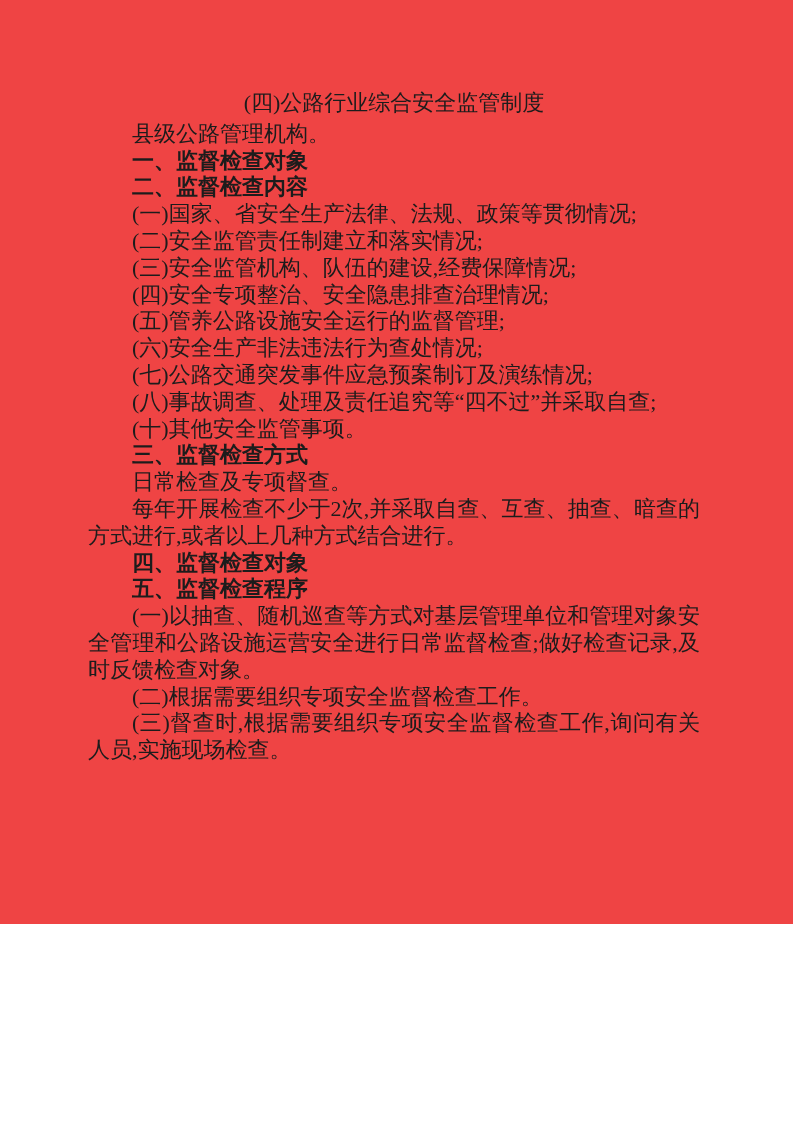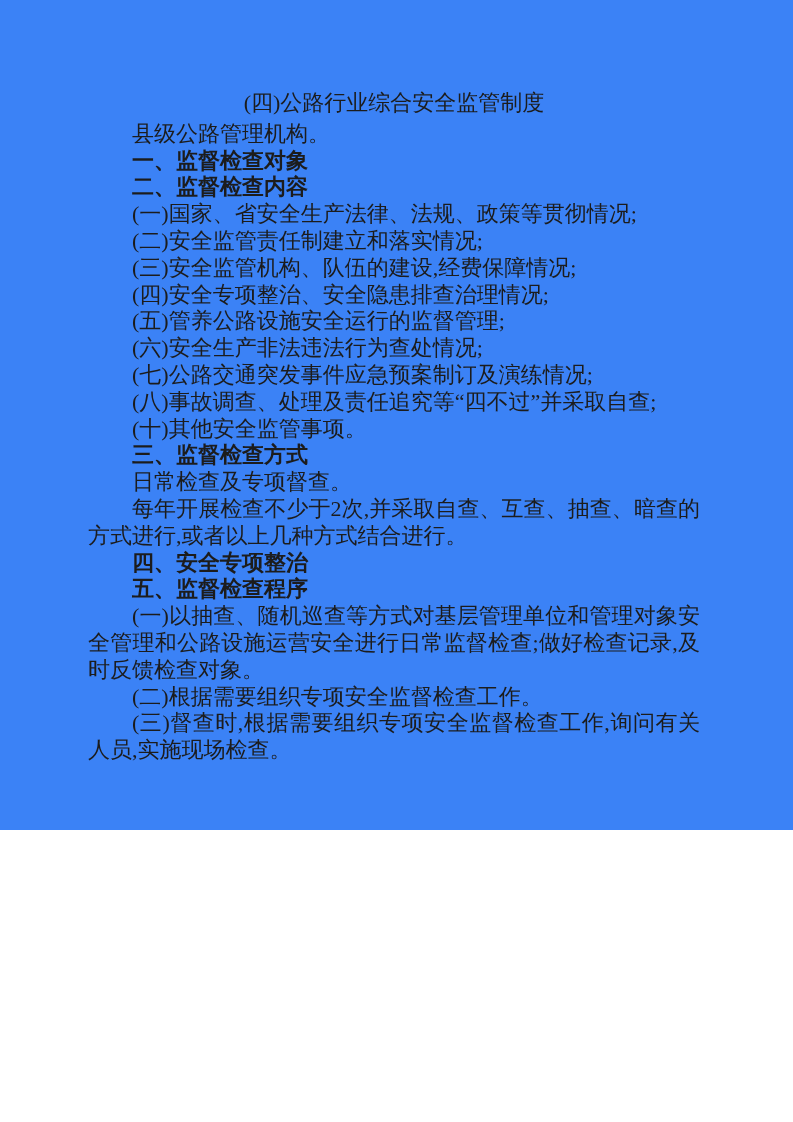"(四)公路行业综合安全监管制度" .page { background: #3b82f6 -> #ef4444; height: 830px -> 924px }
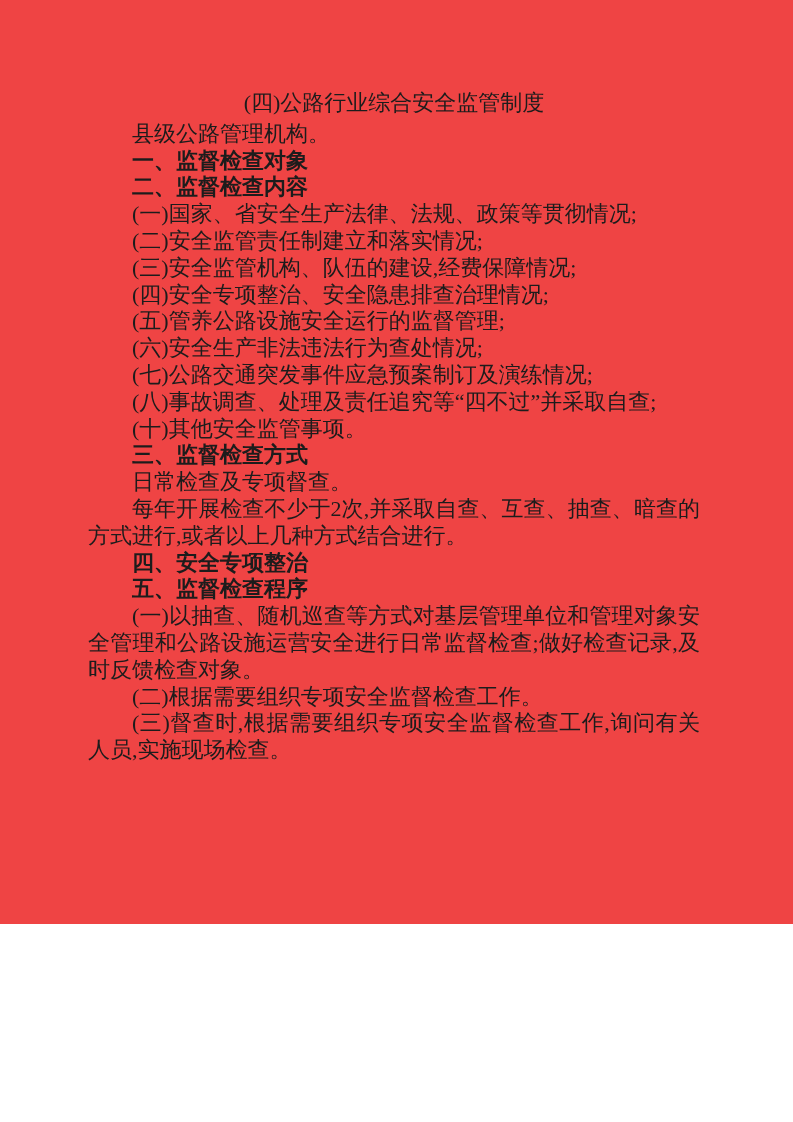"四、安全专项整治" p.blk { text: 安全专项整治 -> 监督检查对象 }
